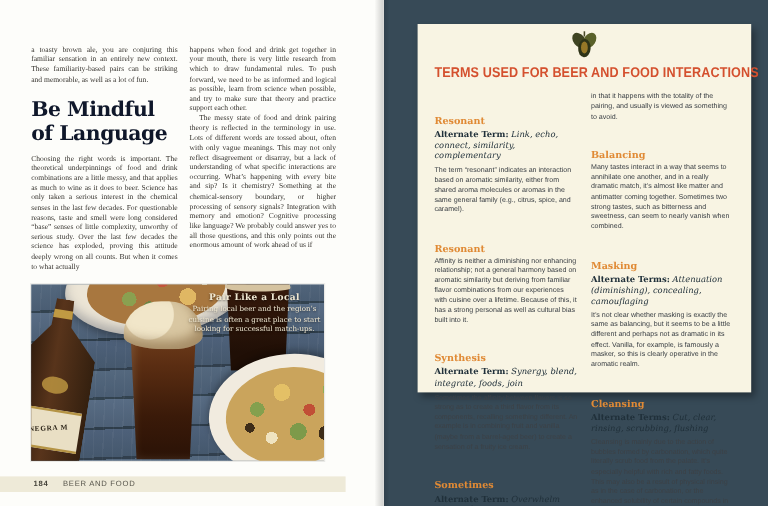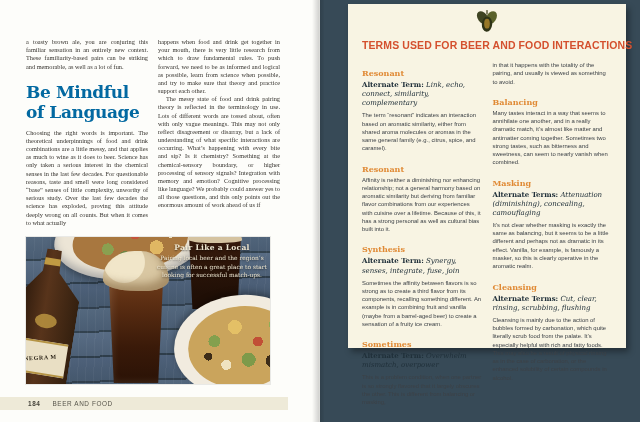"TERMS USED FOR BEER AND" .panel { height: 344px -> 307px; top: 4px -> 20px }
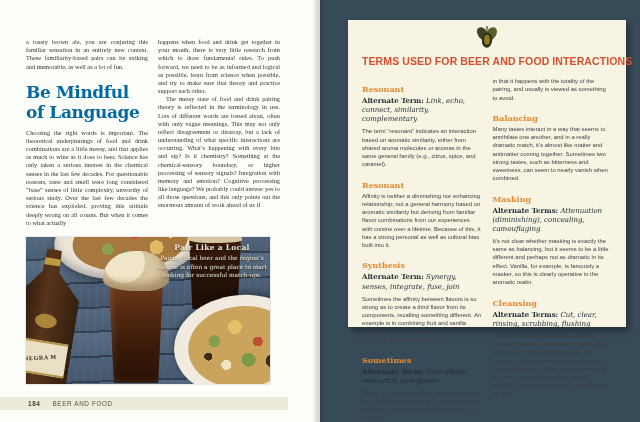"Be Mindful of Language" .section-heading { color: #0369a1 -> #0f172a }
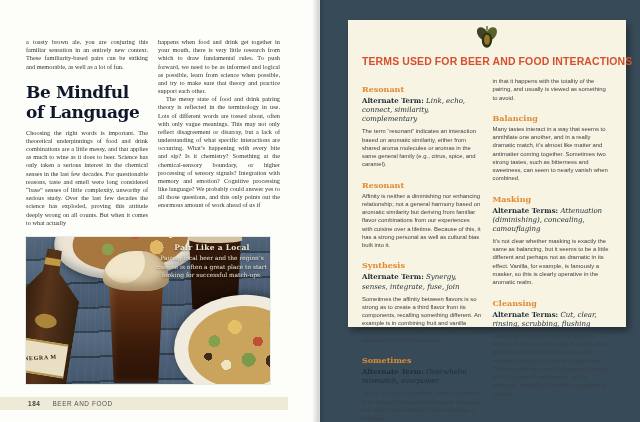"Resonant" .term { margin: 11px 0 2px 0 -> 22px 0 2px 0 }
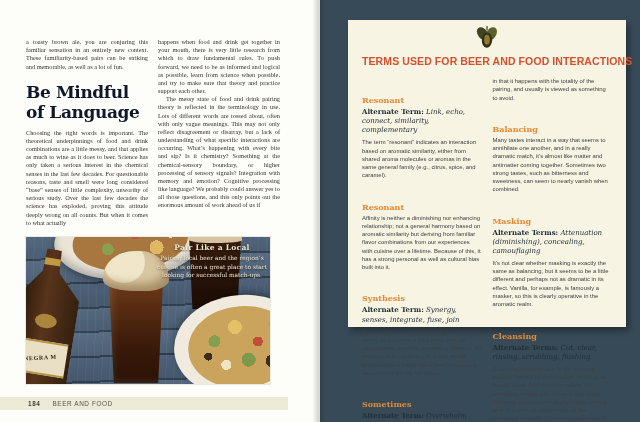"Synergy, senses, integrate, fuse, join" span.alt-terms { text: senses, integrate, fuse -> blend, integrate, foods }
